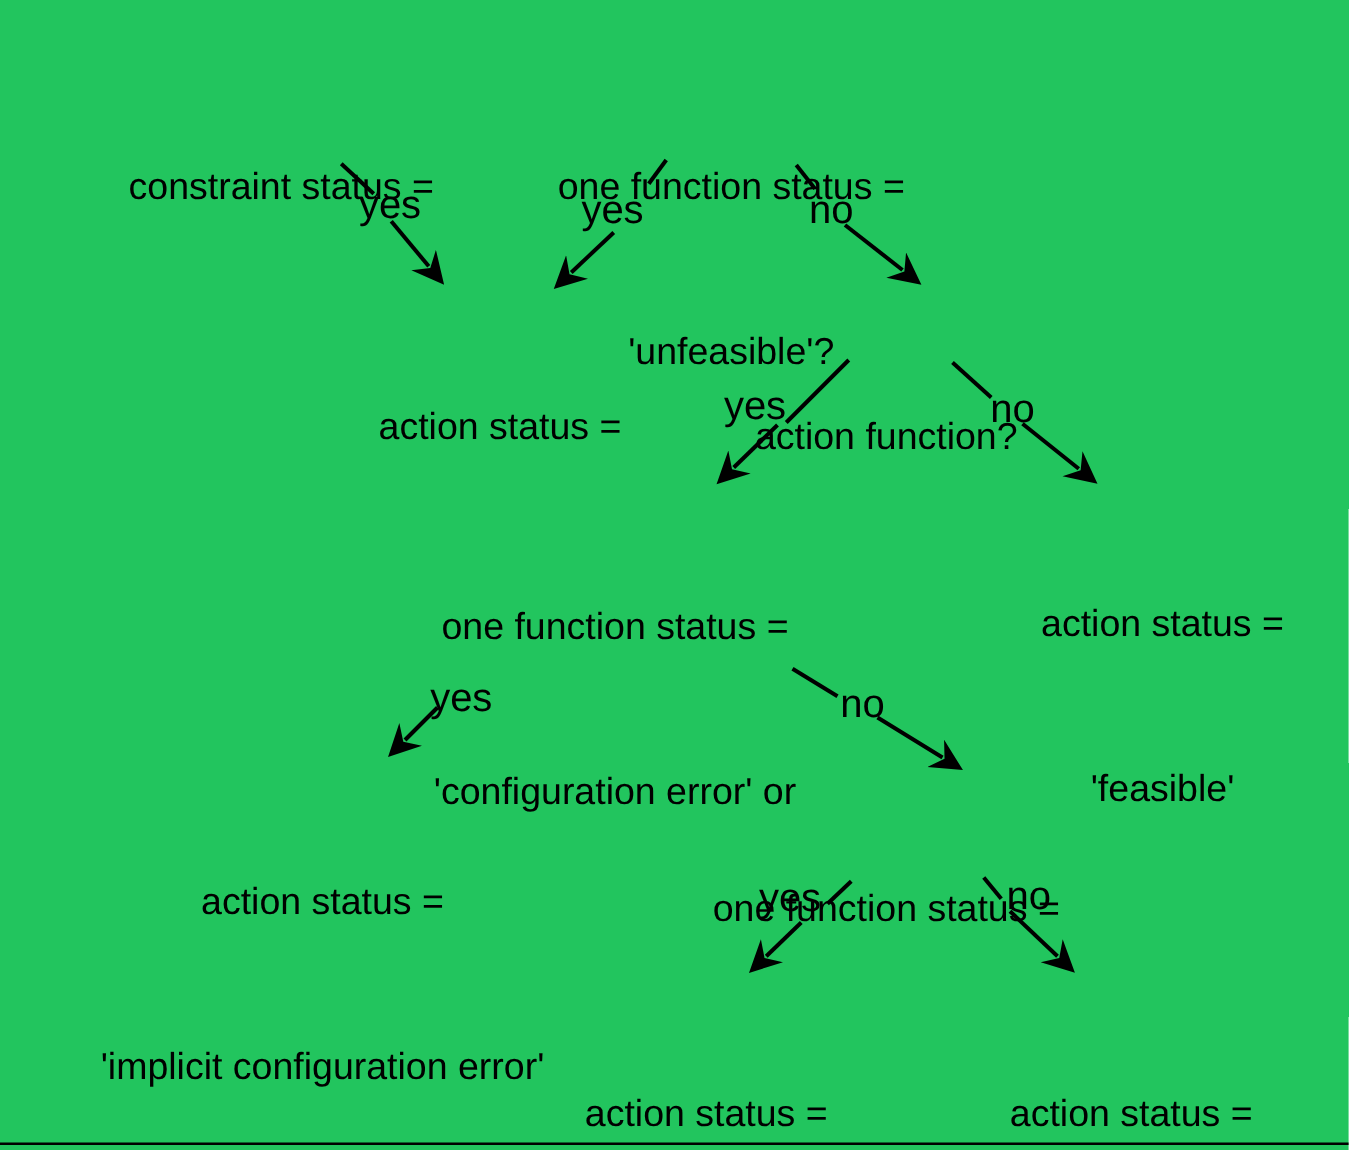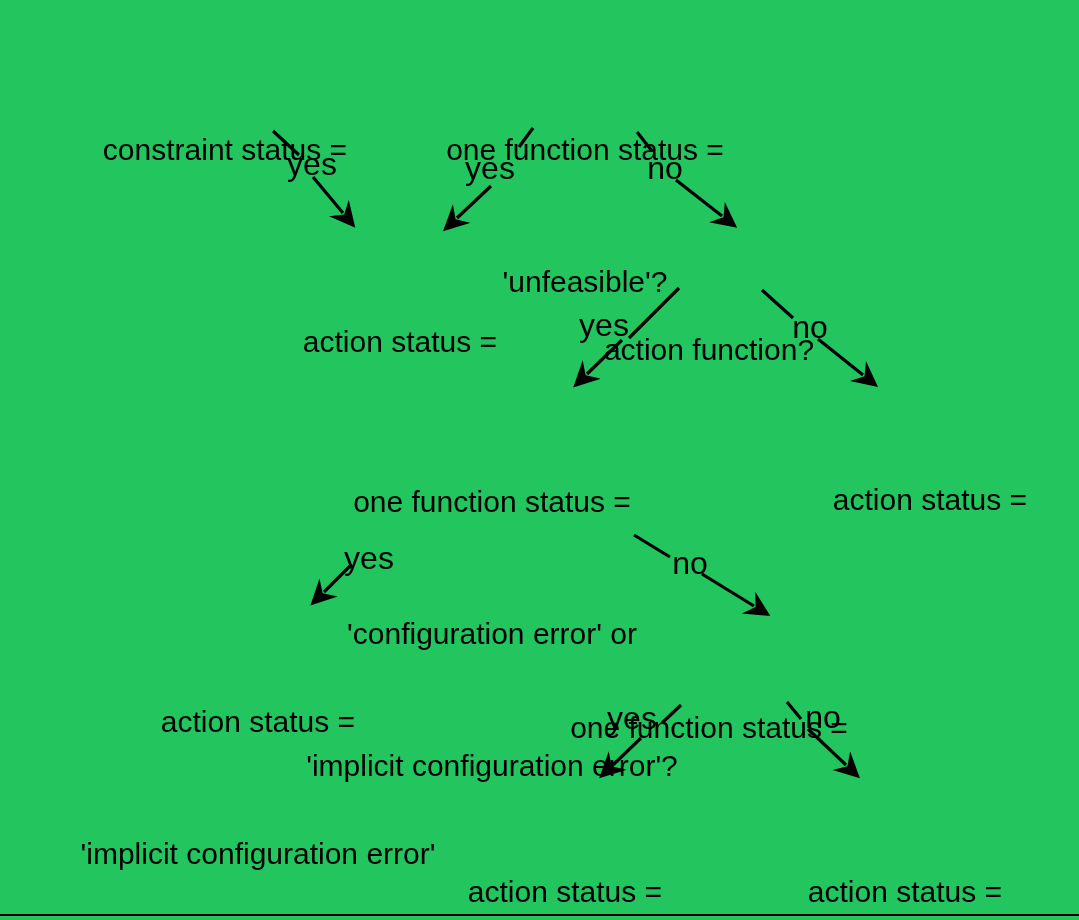"'feasible'" span.nline { html: none -> <span>'feasible'</span> }
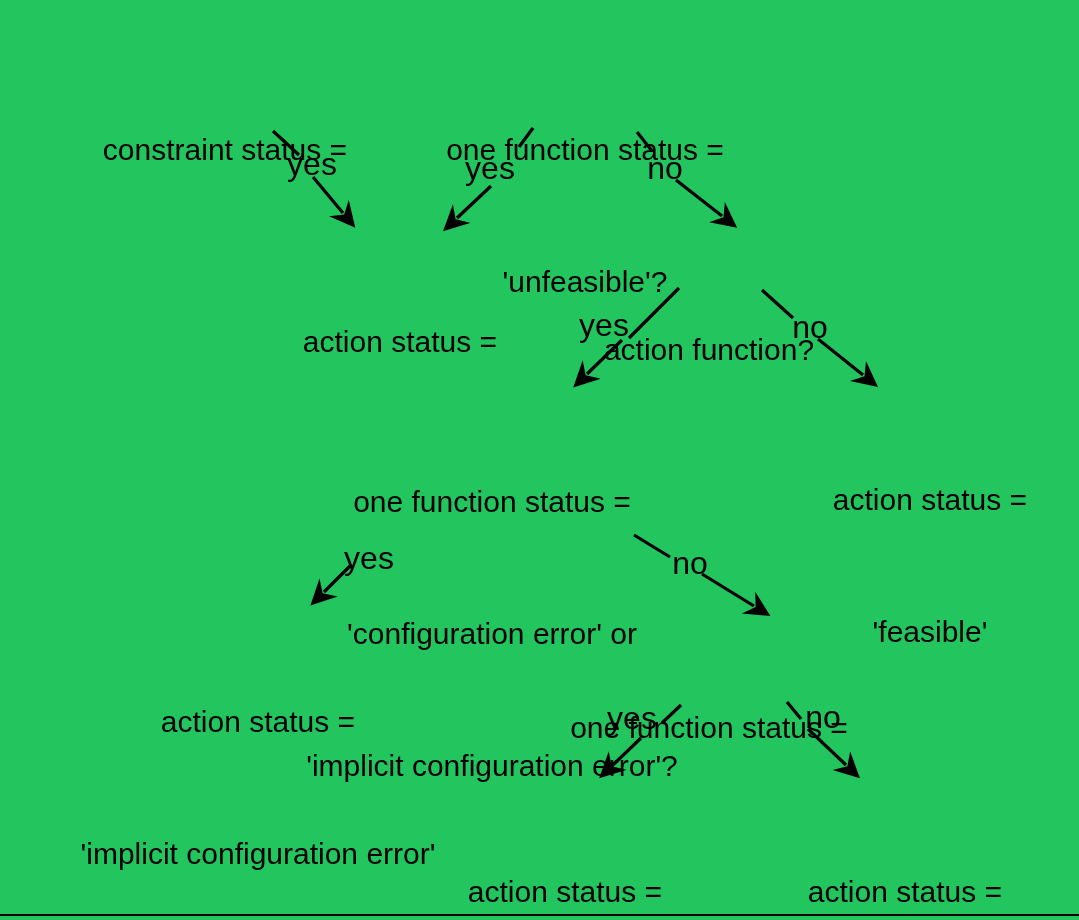"'implicit configuration error'?" span.nline { html: <span>'implicit configuration error'?</span> -> none }
